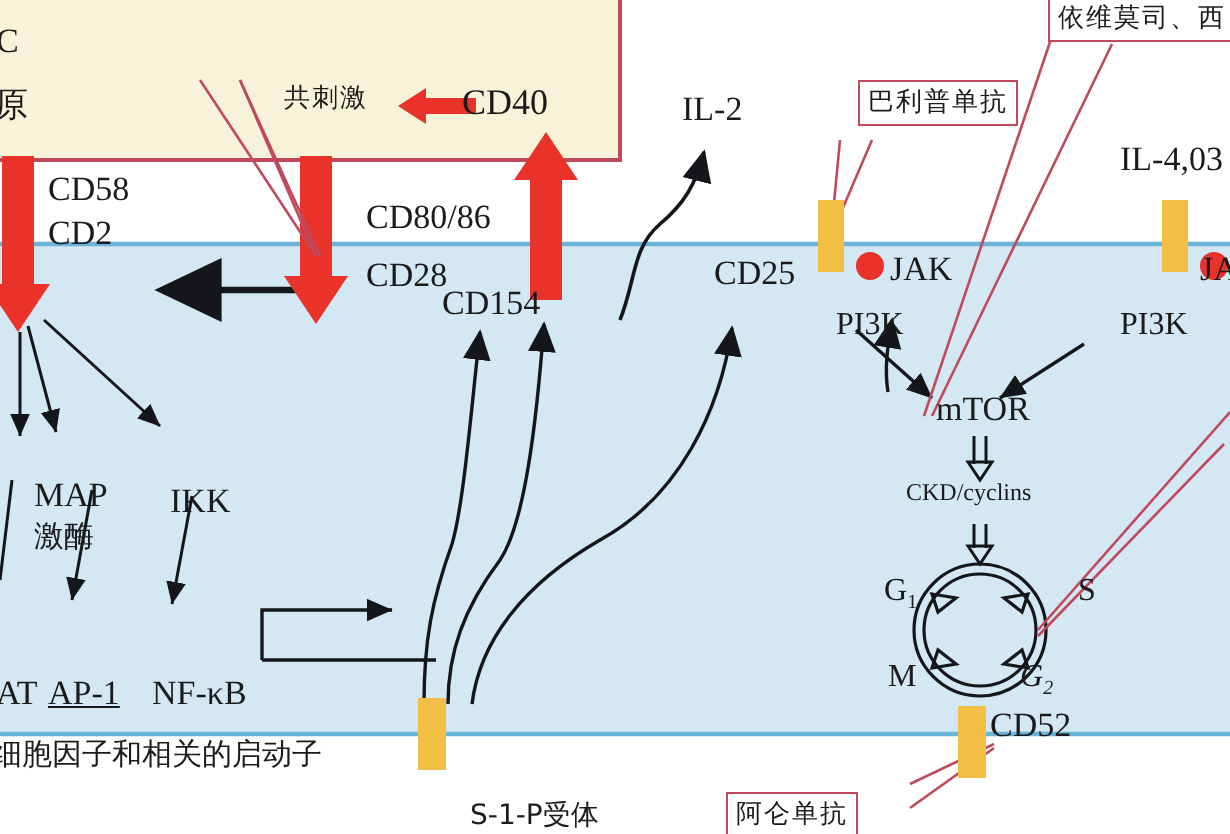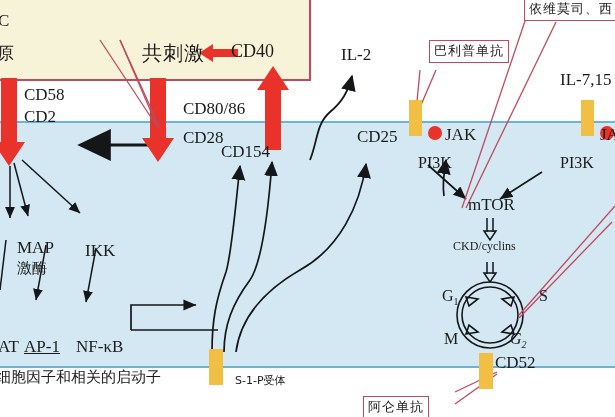"共刺激" div.lbl { font-size: 20px -> 13px }
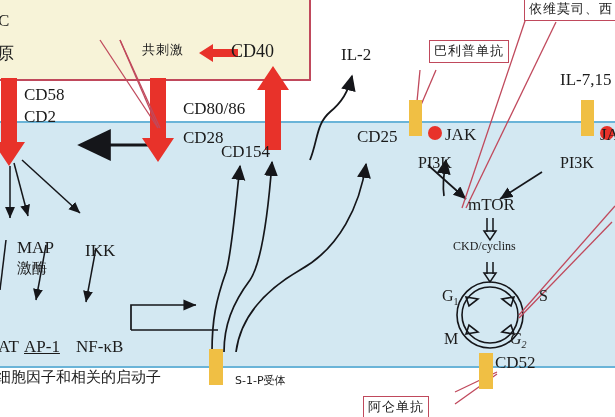"IL-7,15" div.lbl { text: IL-7,15 -> IL-4,03 }
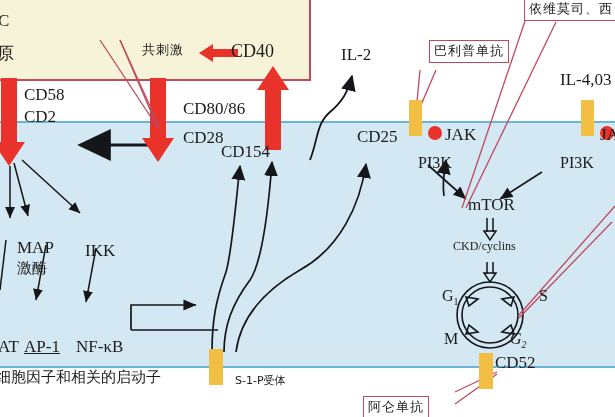"S-1-P受体" div.lbl { font-size: 11px -> 14px; top: 375px -> 401px }
